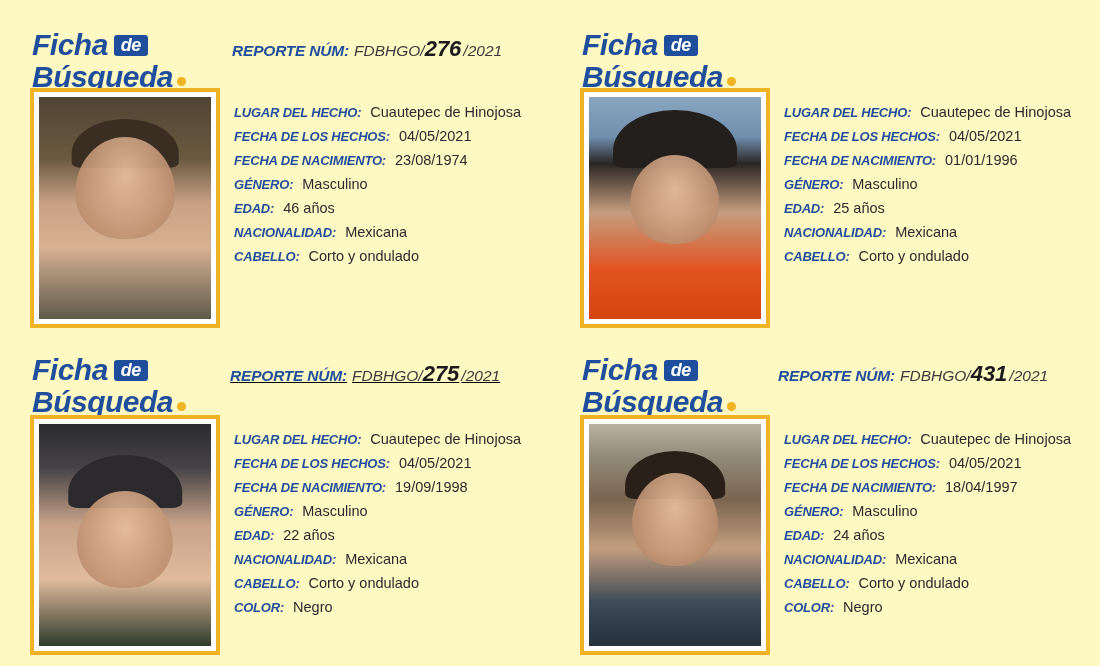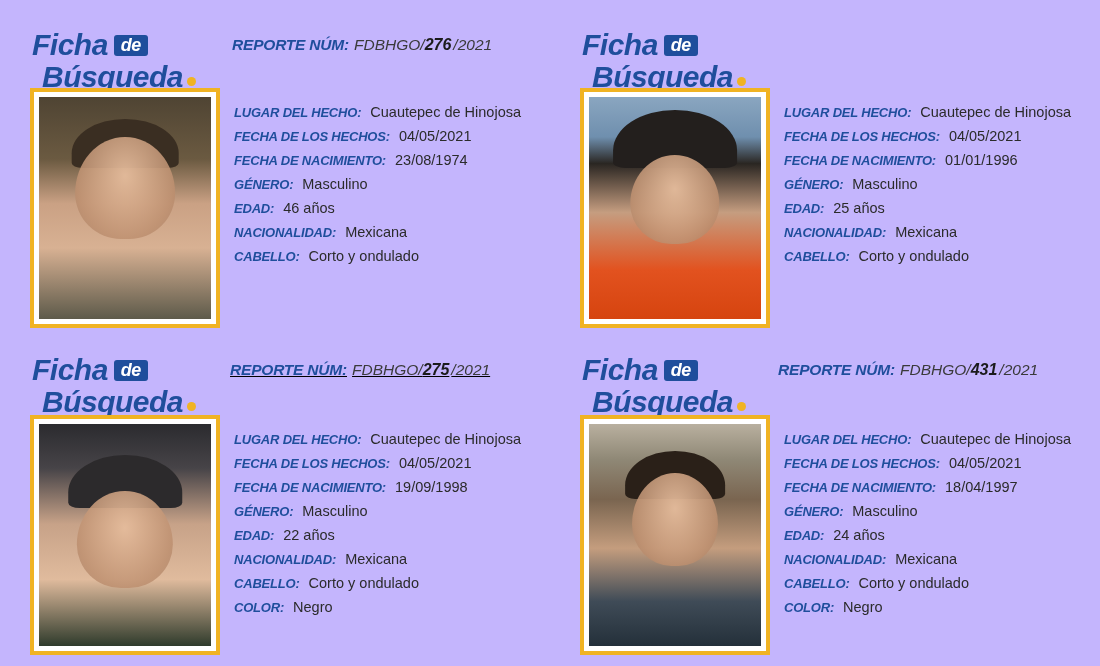"Ficha de" .page { background: #c4b5fd -> #fef9c3 }
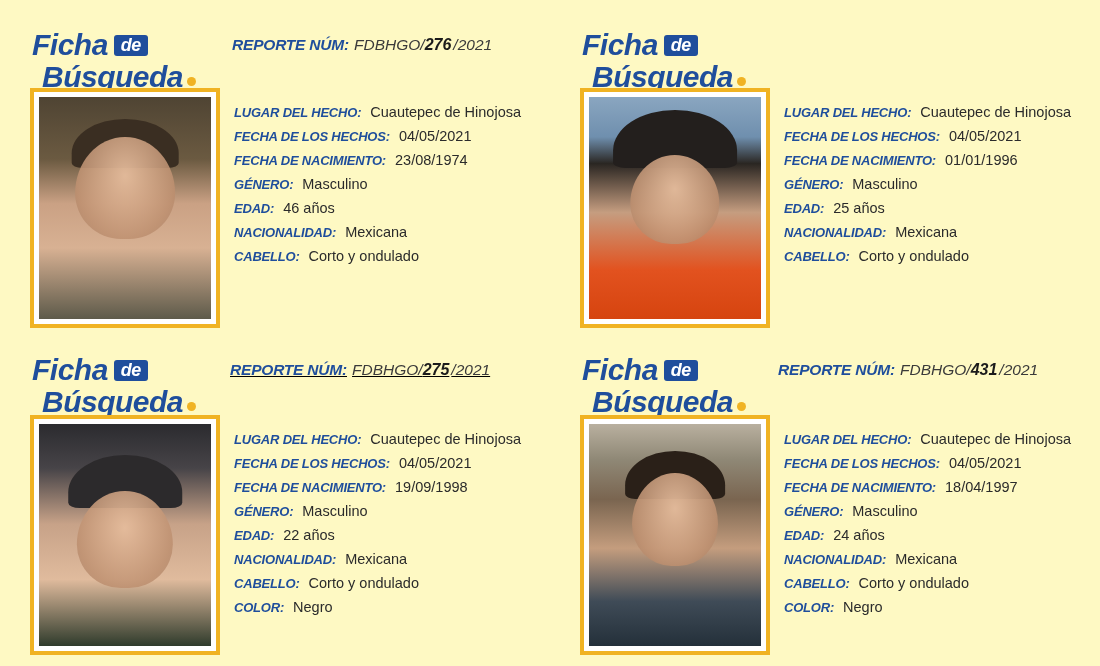"276" .report-num { font-size: 16px -> 22px }
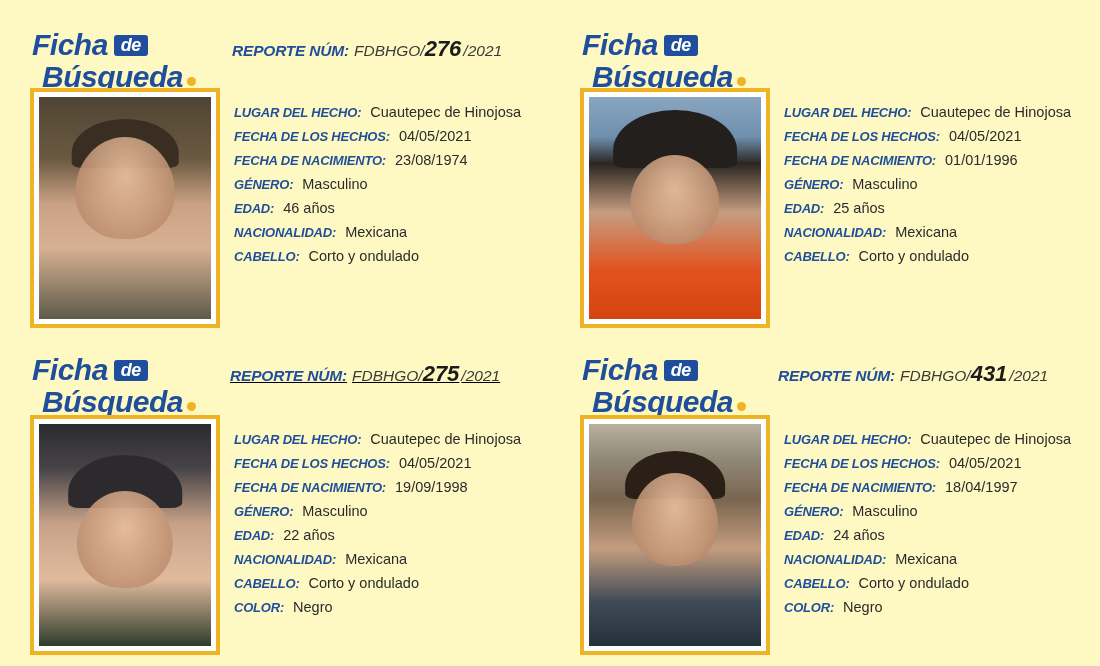"Búsqueda" .ficha-line2 { margin-left: 10px -> none }
